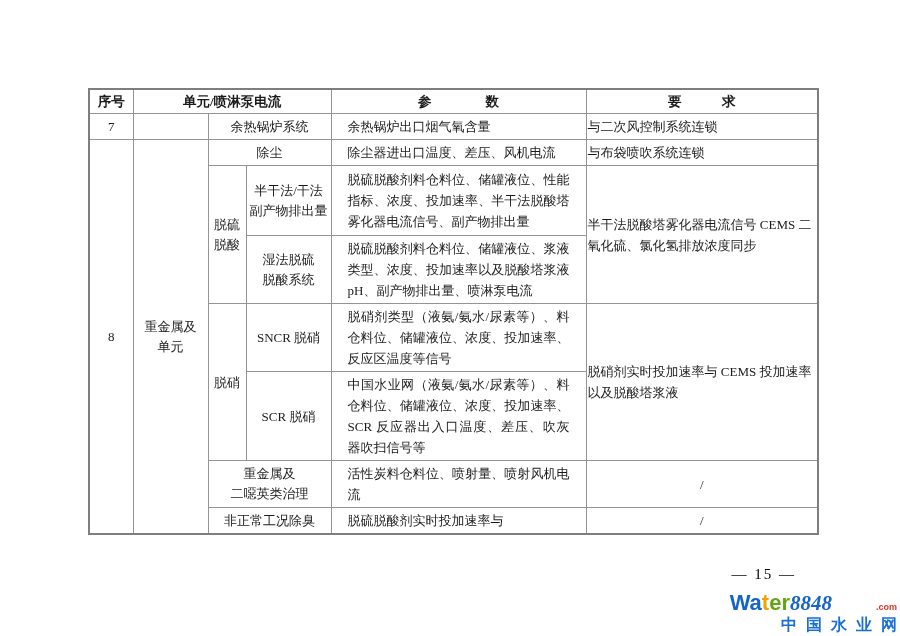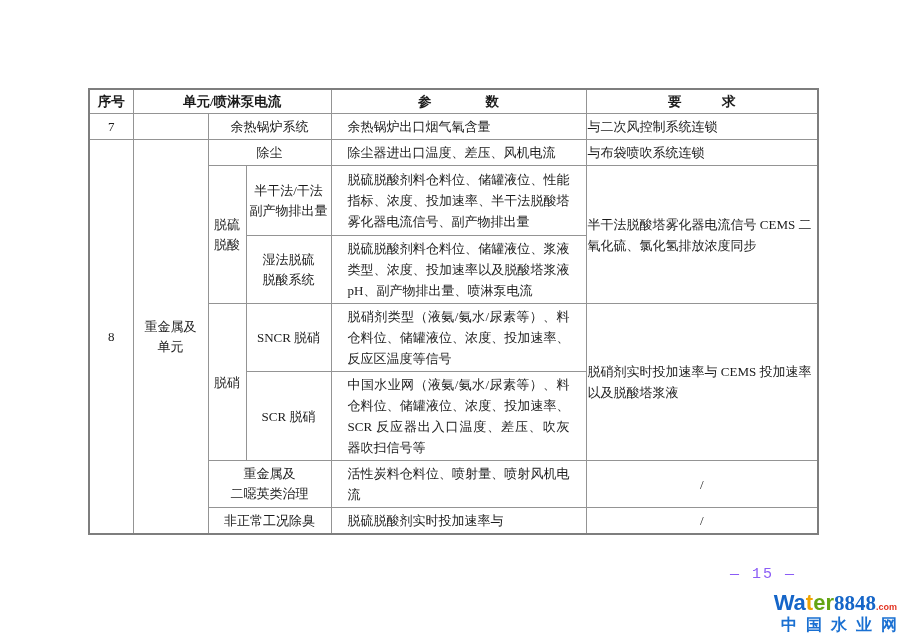"— 15 —" .page-number { color: #8b5cf6 -> #000000; font-family: Liberation Mono, monospace -> none }
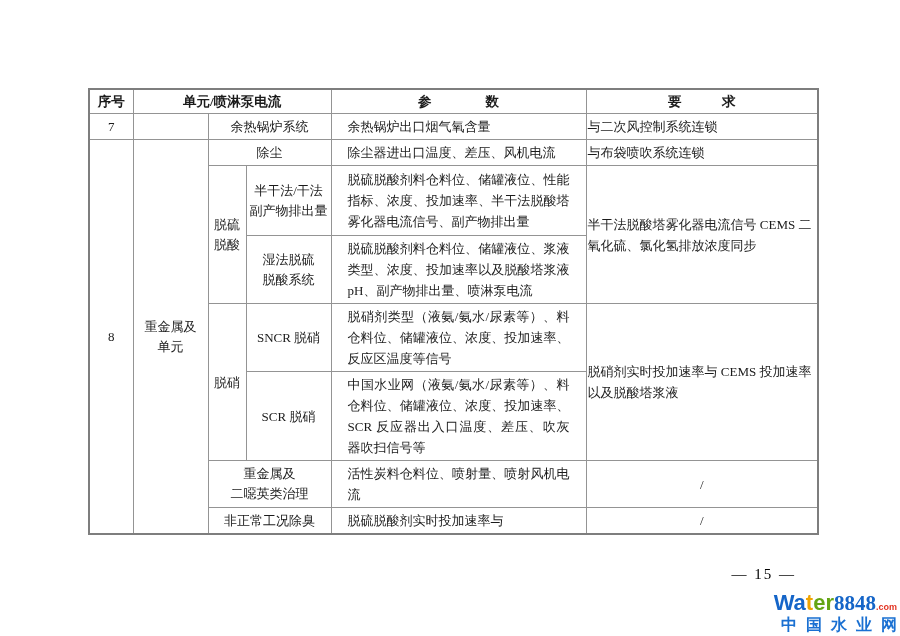"8848" .wm-num { font-style: none -> italic }
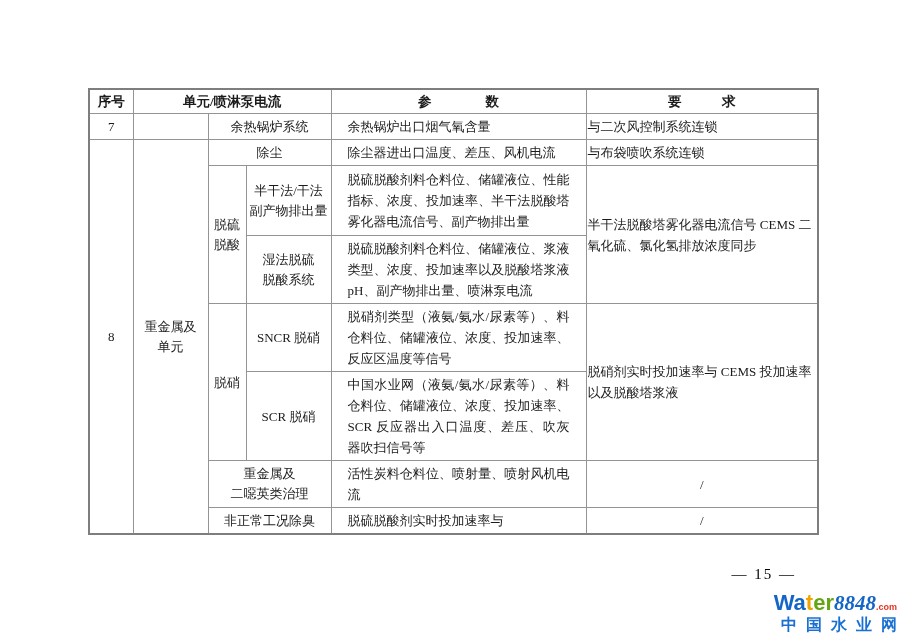".com" .wm-com { margin-left: none -> 44px }
